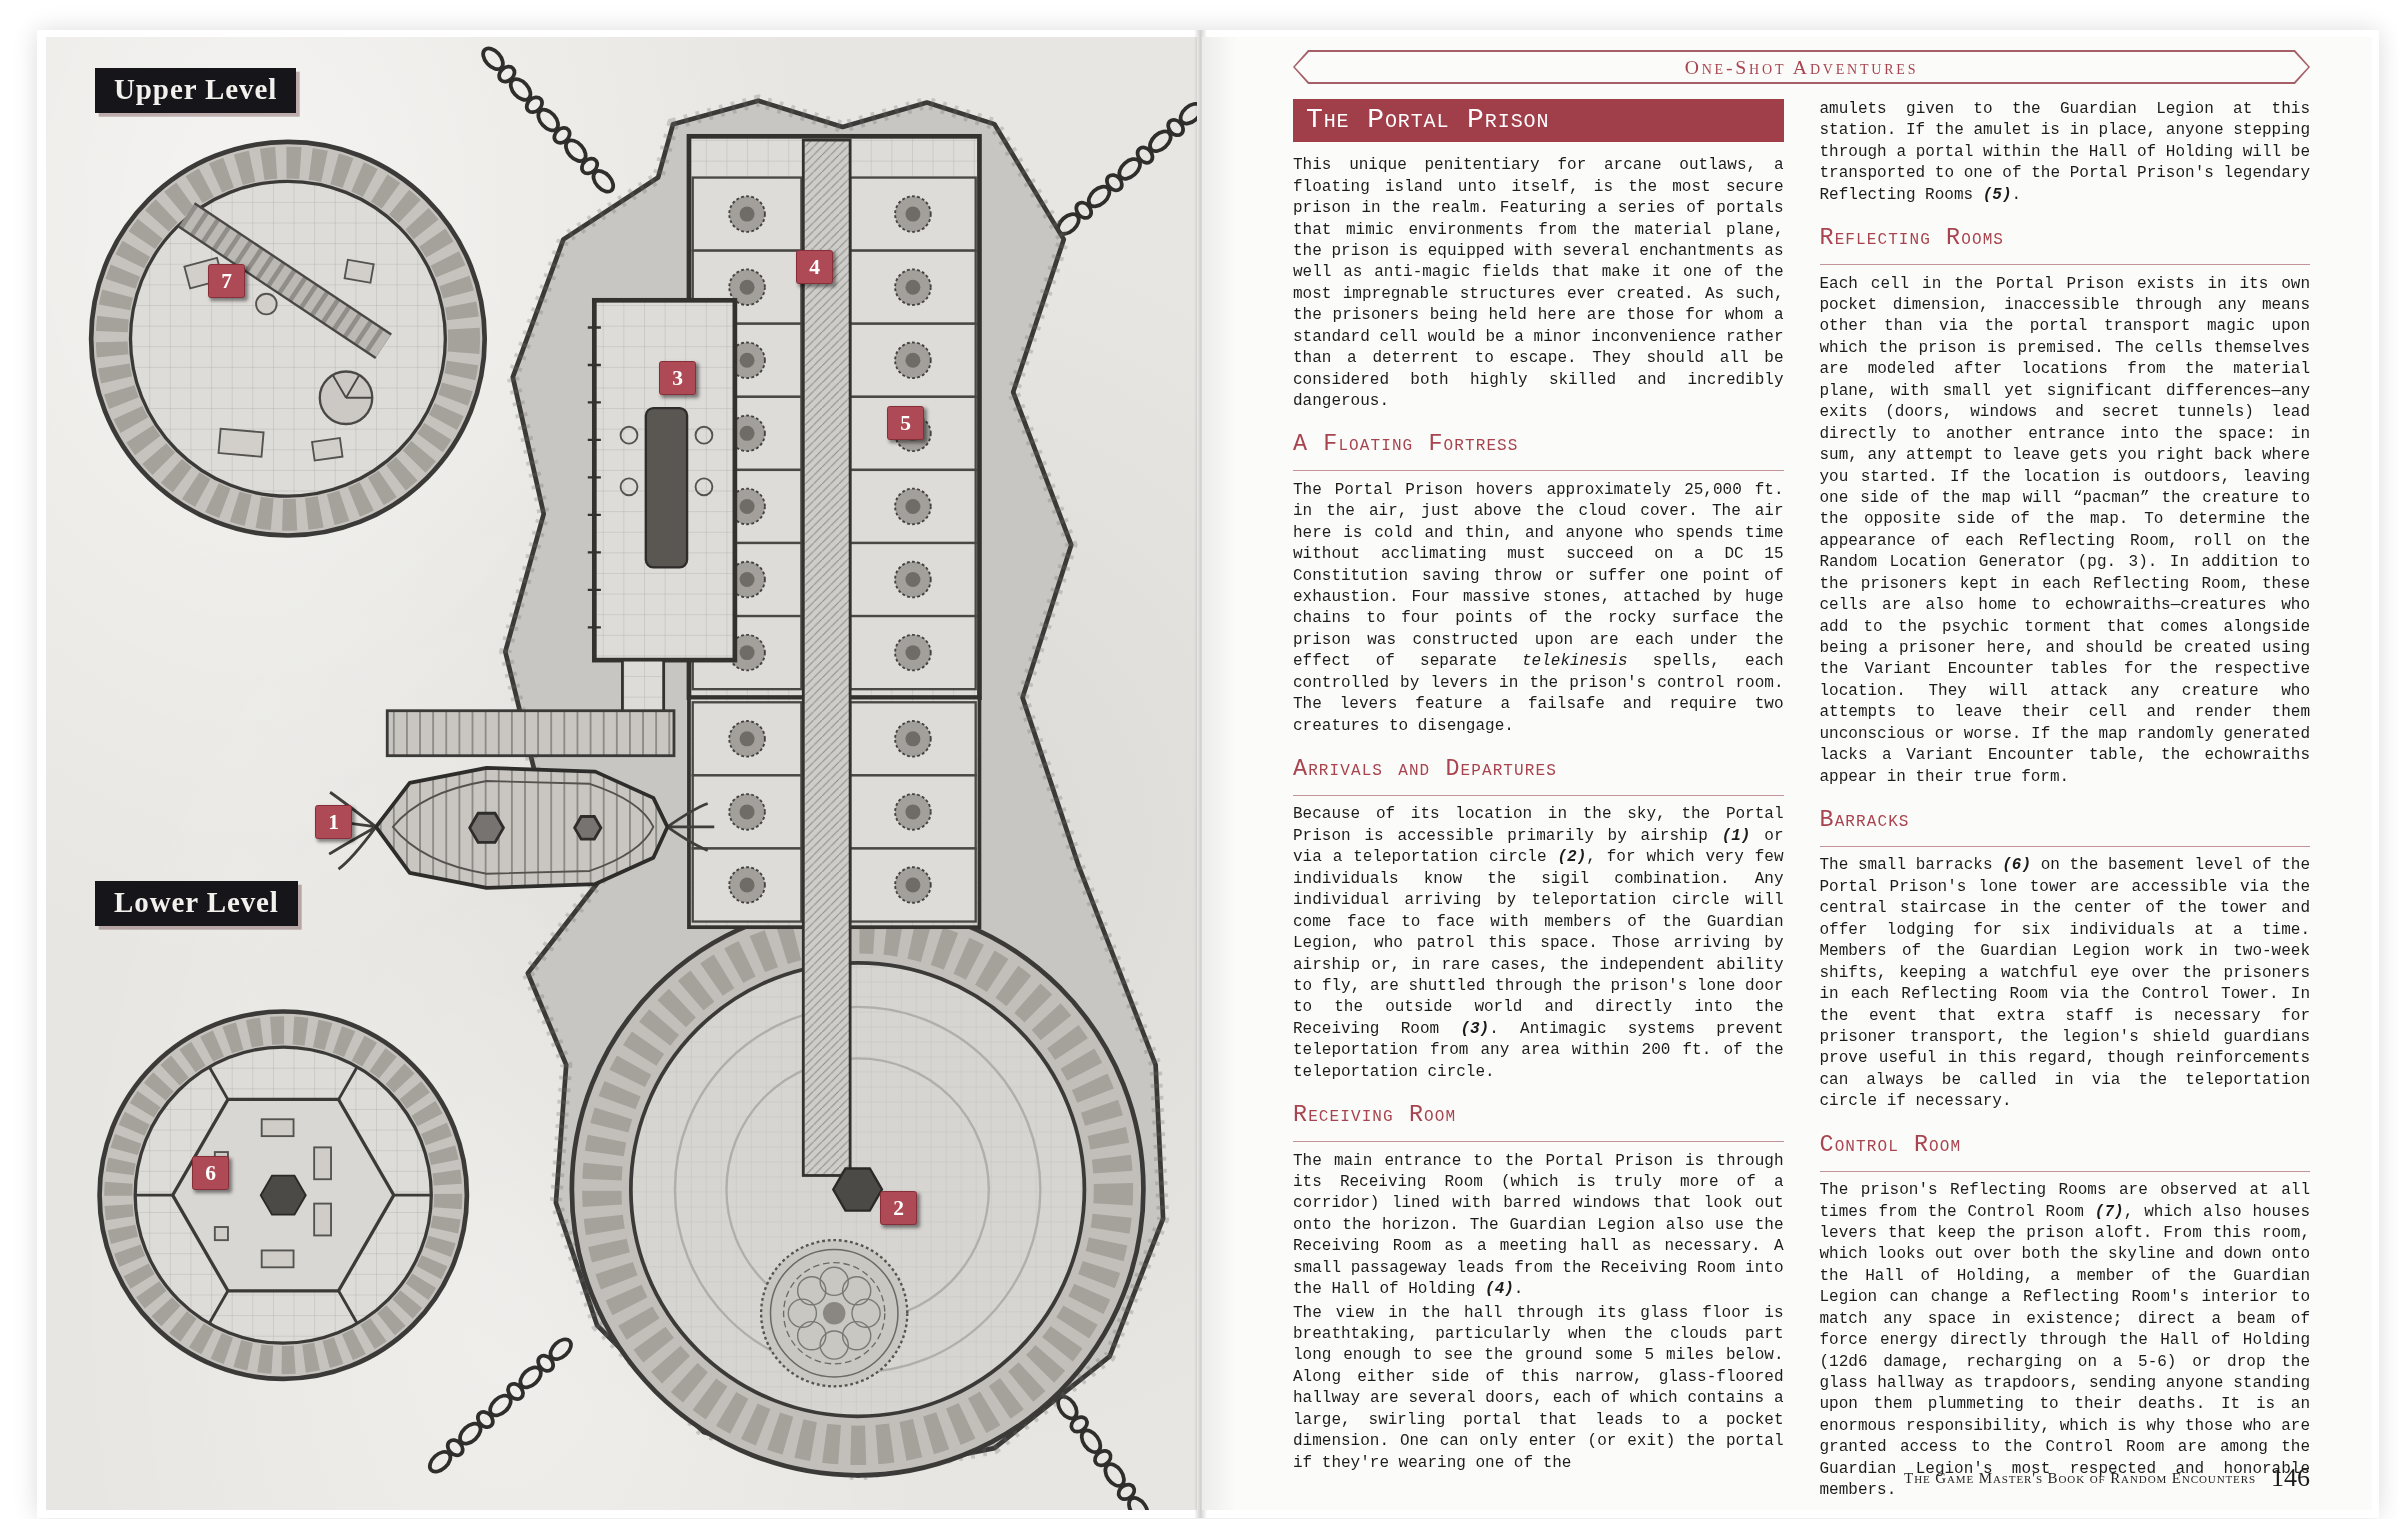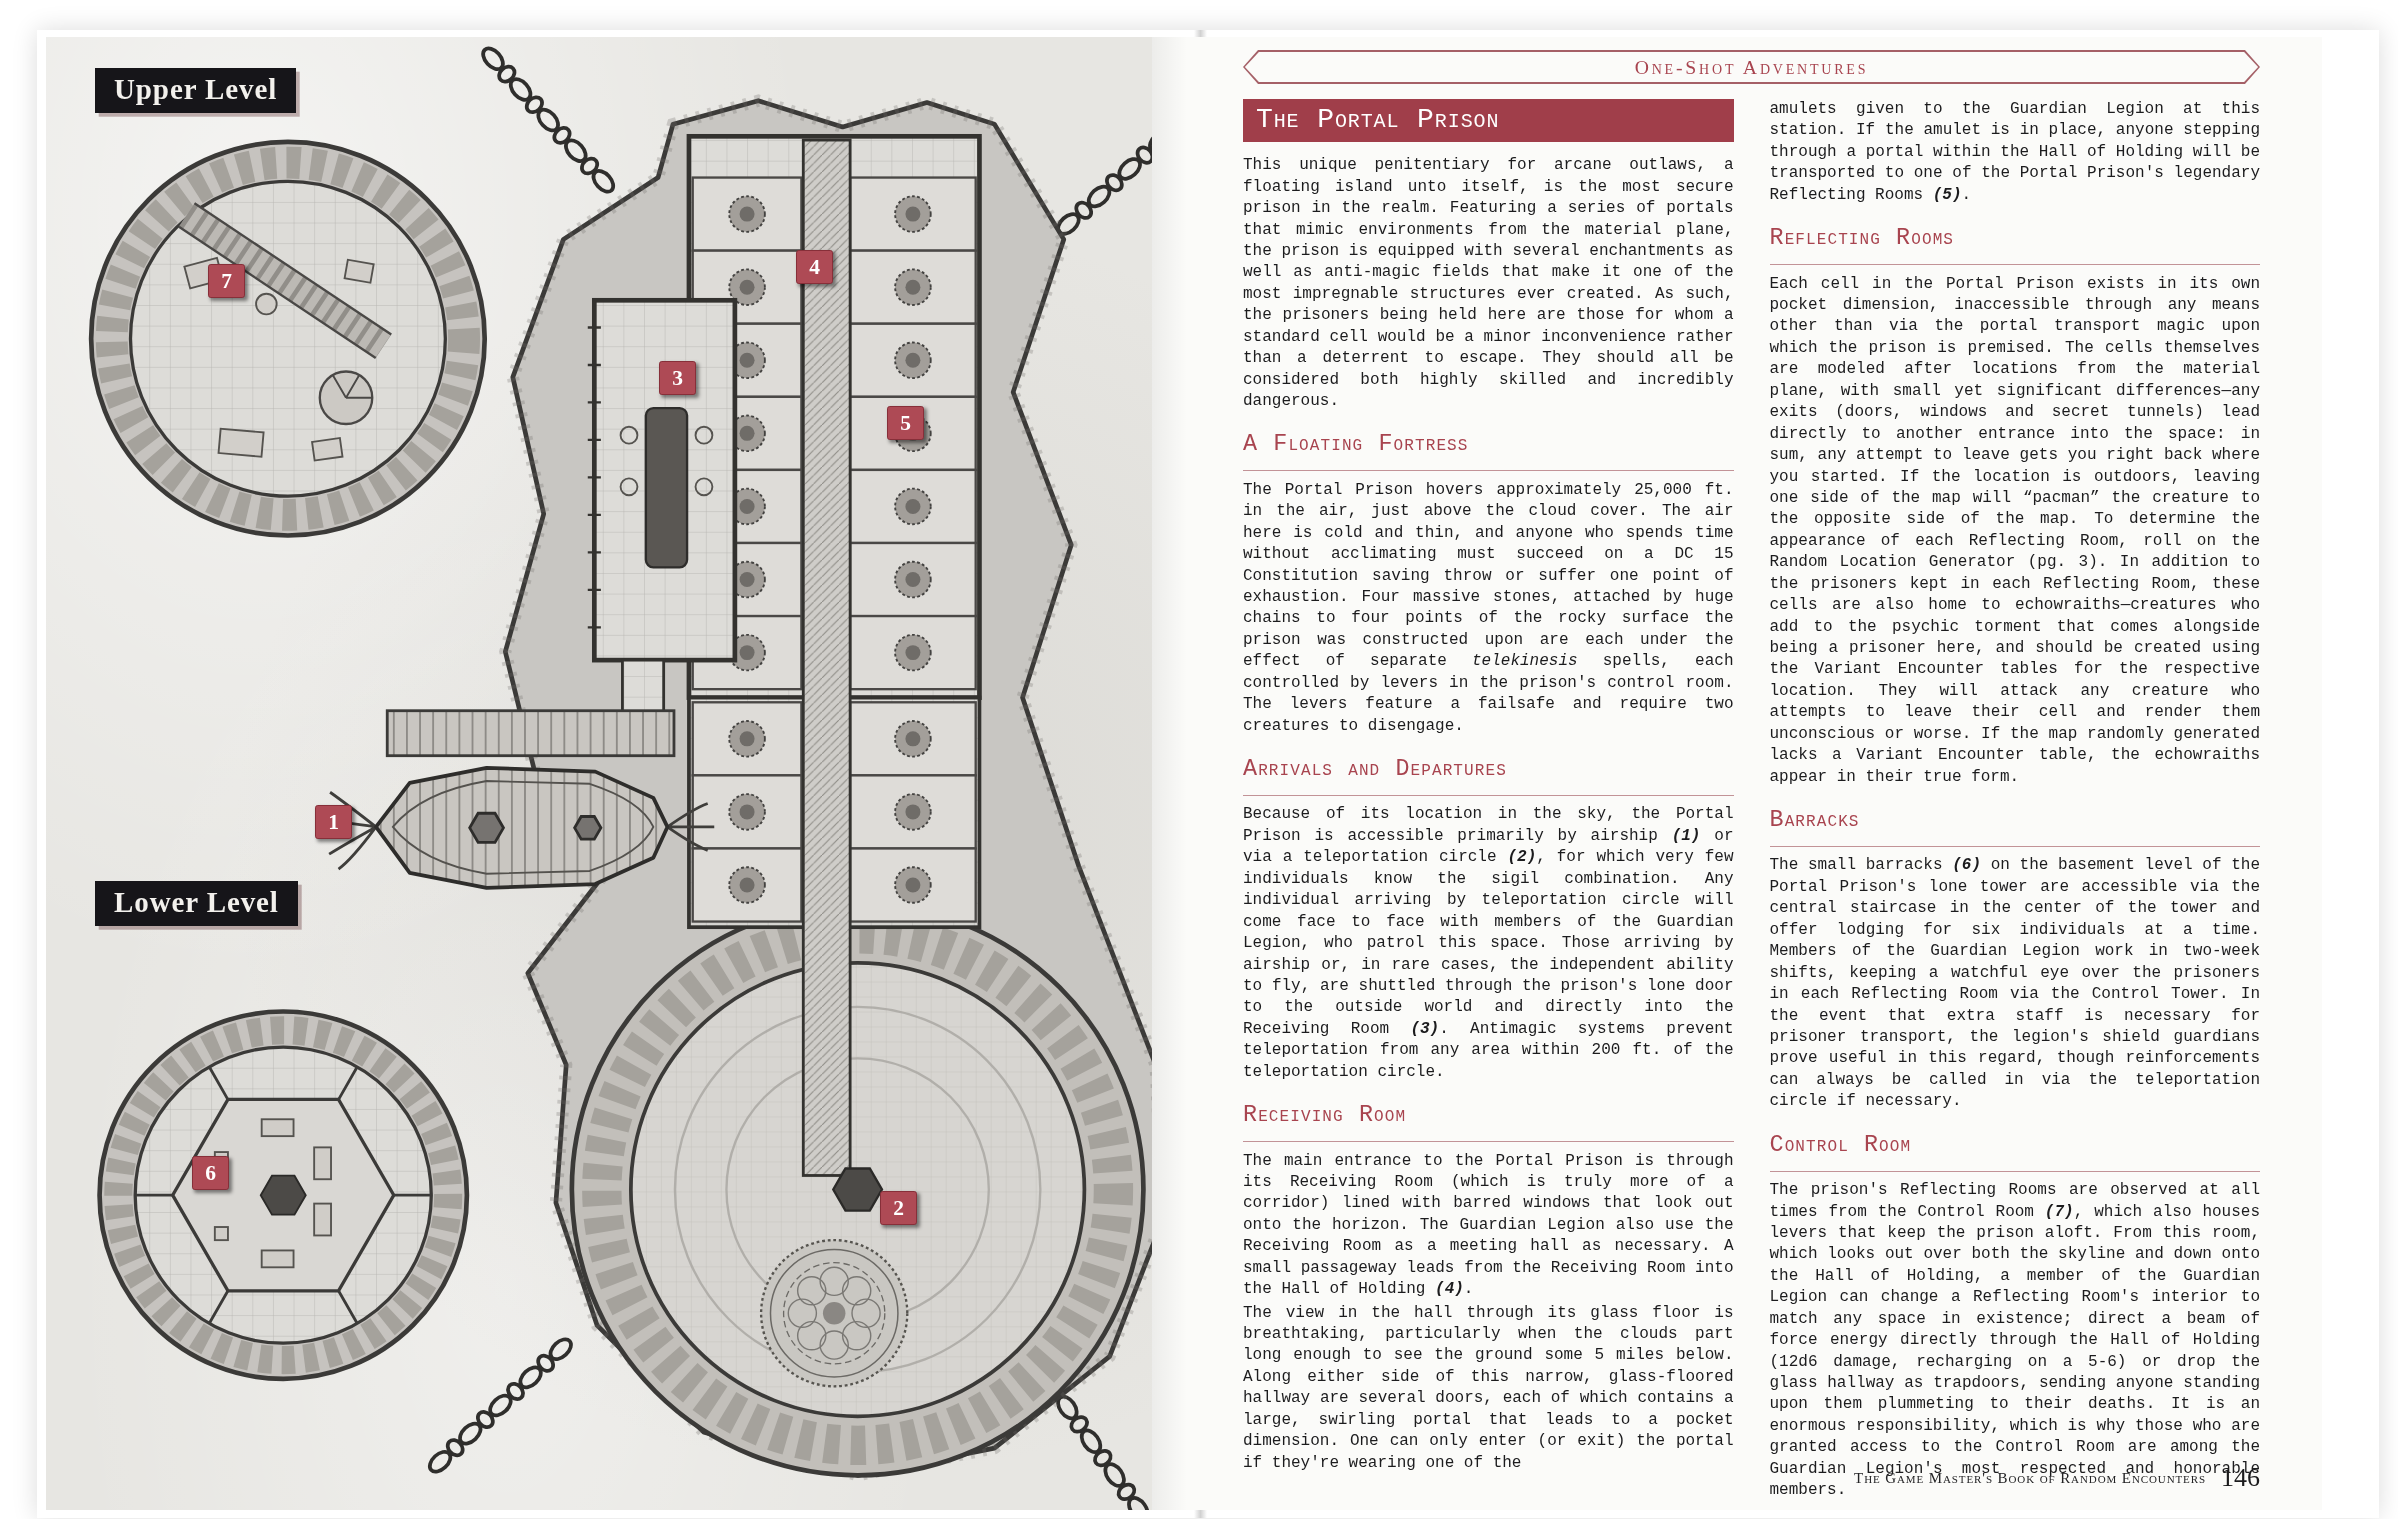"One-Shot Adventures" .page-right { left: 1152px -> 1202px }
